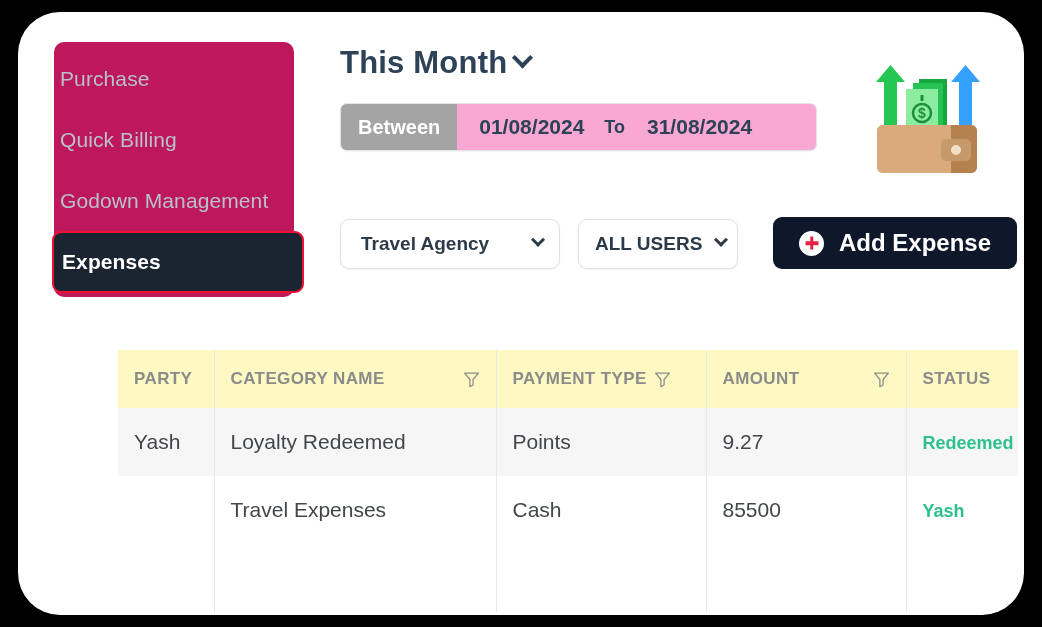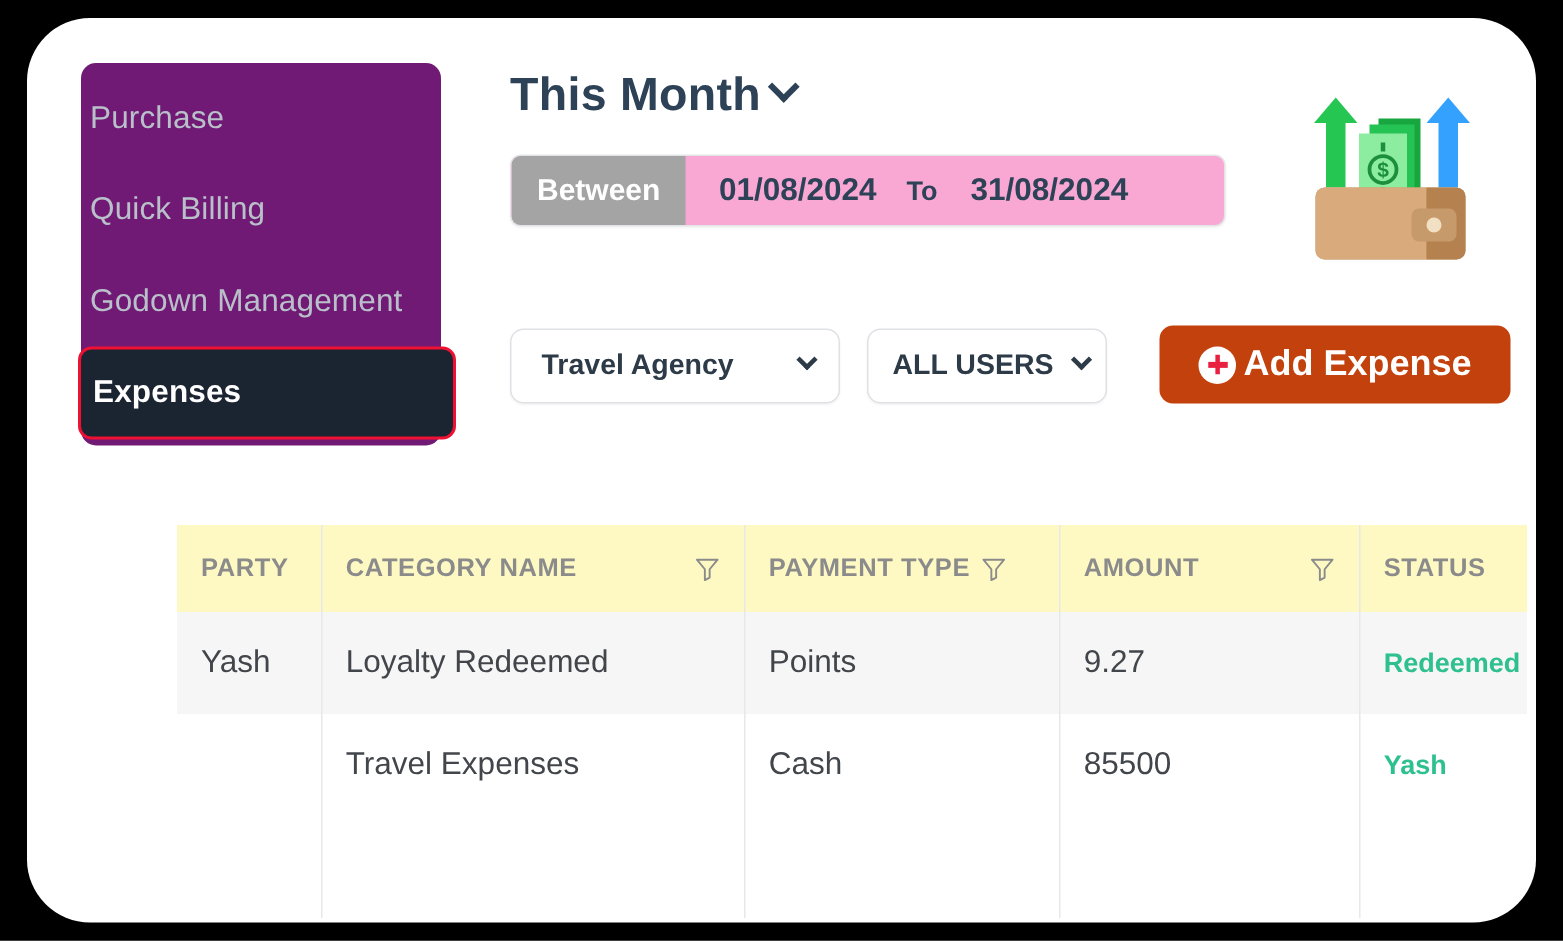"Purchase" #sidebar { background: #701a75 -> #be185d }
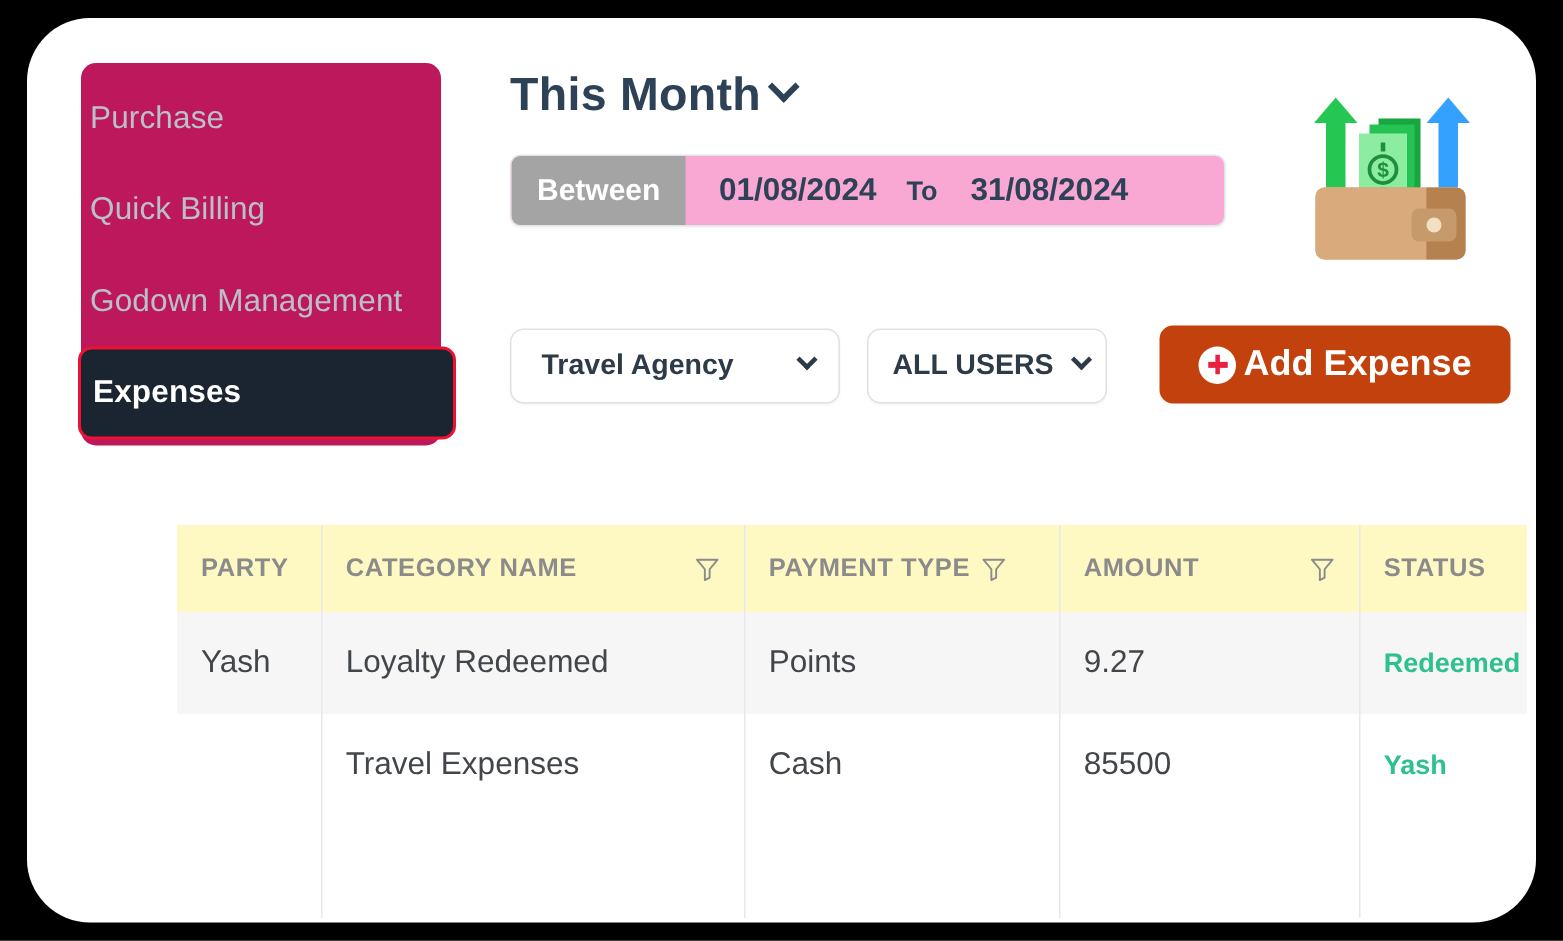"Add Expense" #add-expense-btn { background: #c2410c -> #0f172a; gap: 5px -> 15px }
